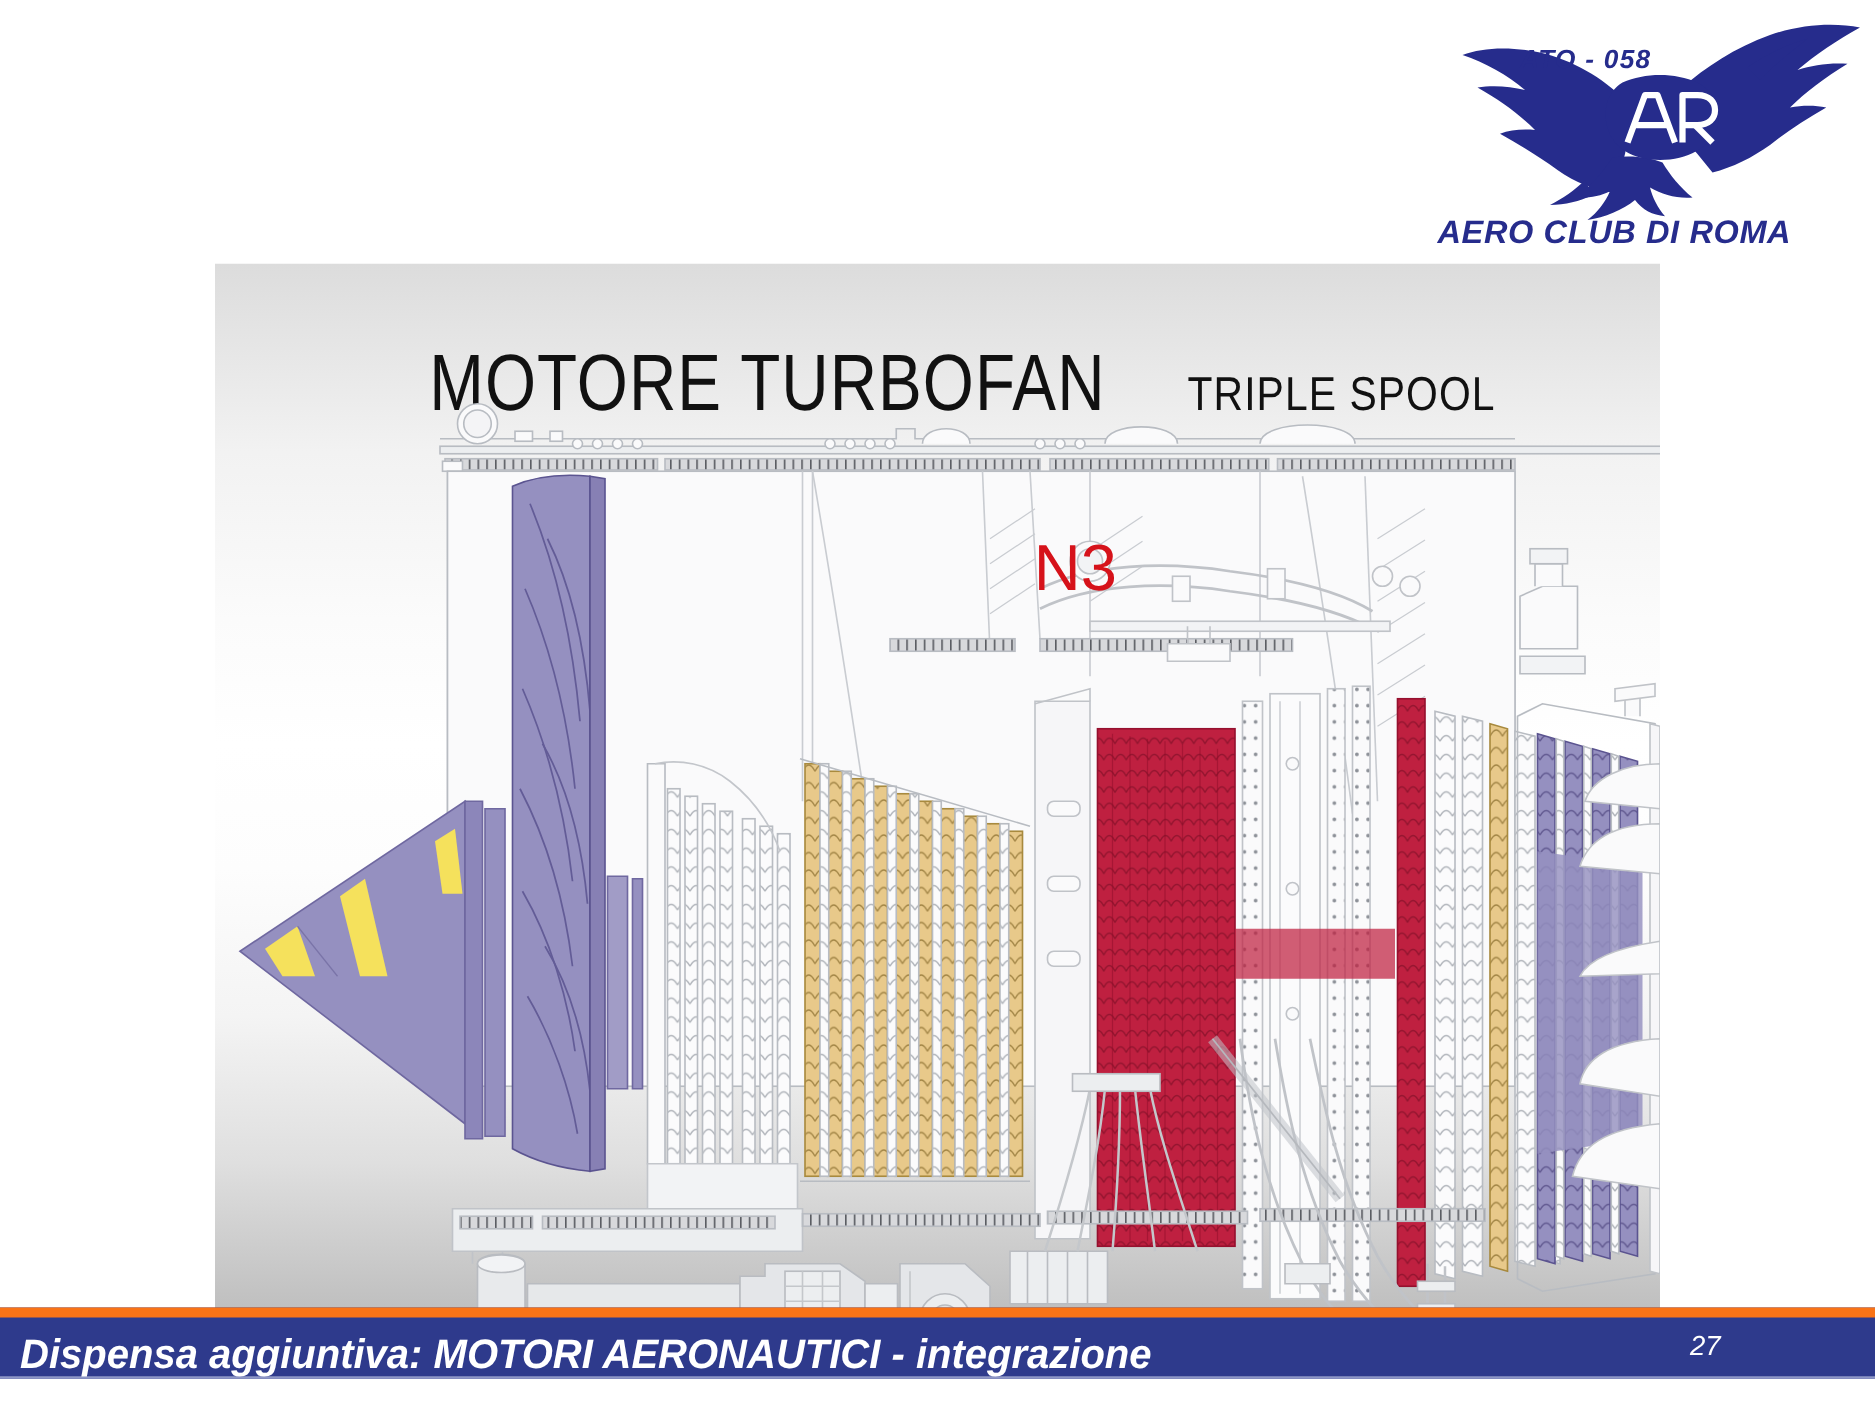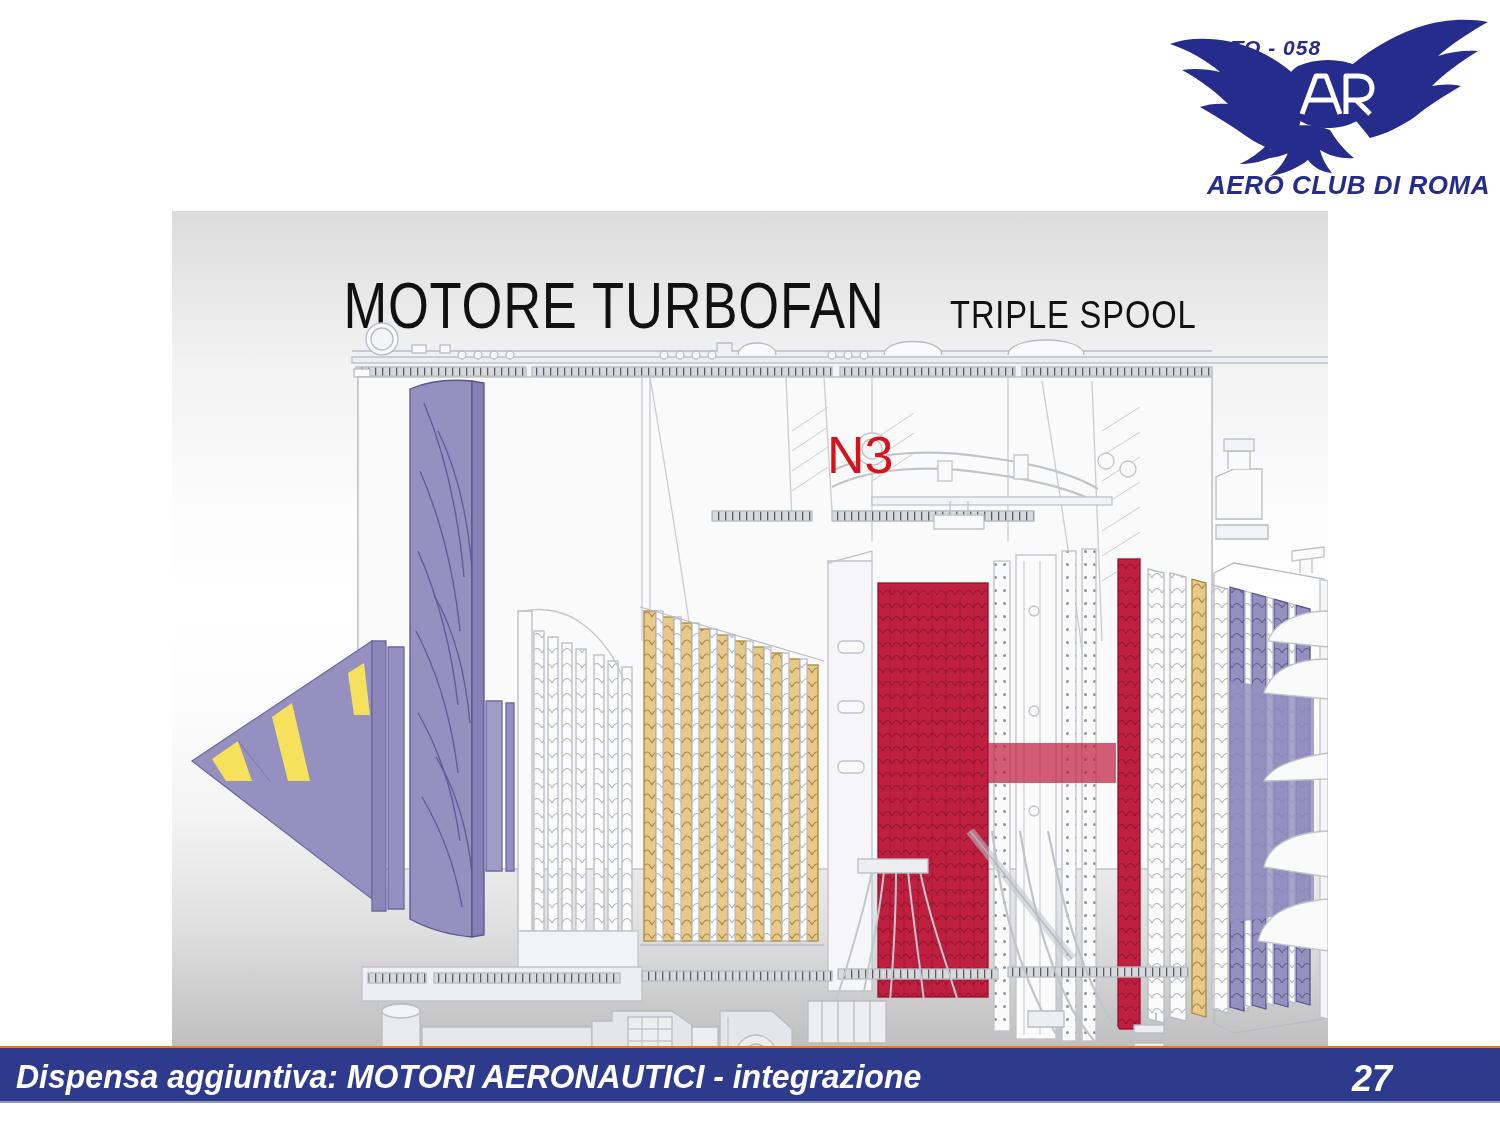"AERO CLUB DI ROMA" #club-name { text-align: right -> left }
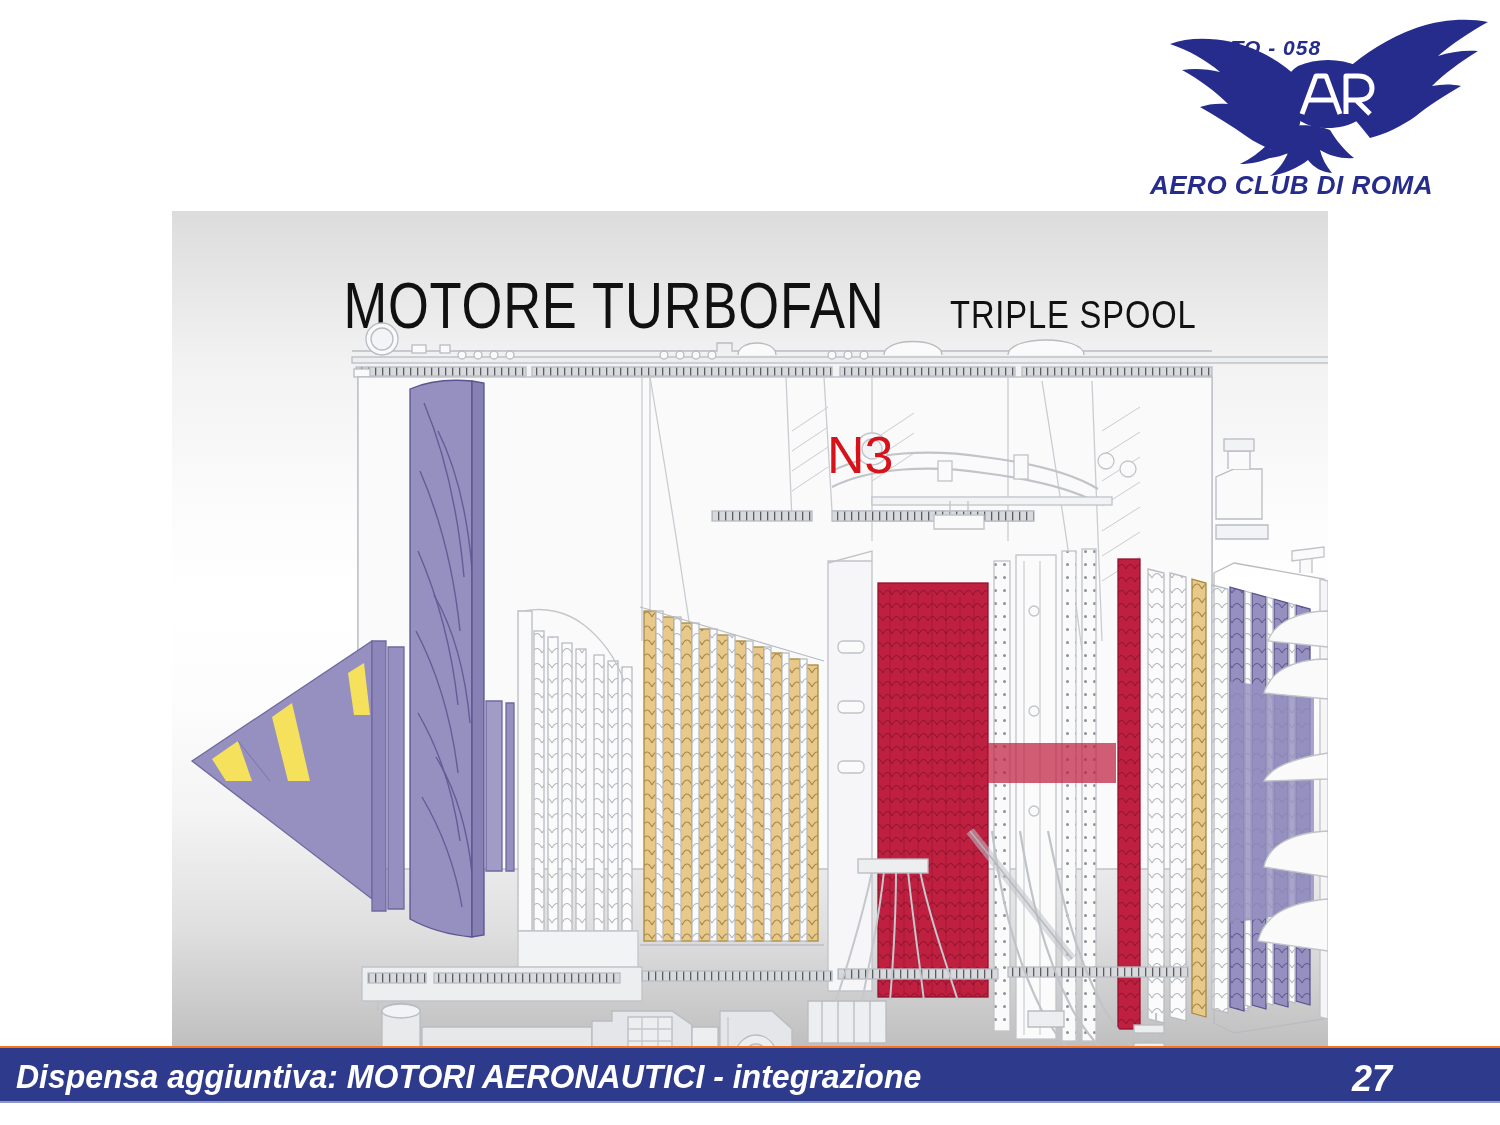"Dispensa aggiuntiva: MOTORI AERONAUTICI" #footer-bar { border-top: 2px solid #f97316 -> 8px solid #f97316 }
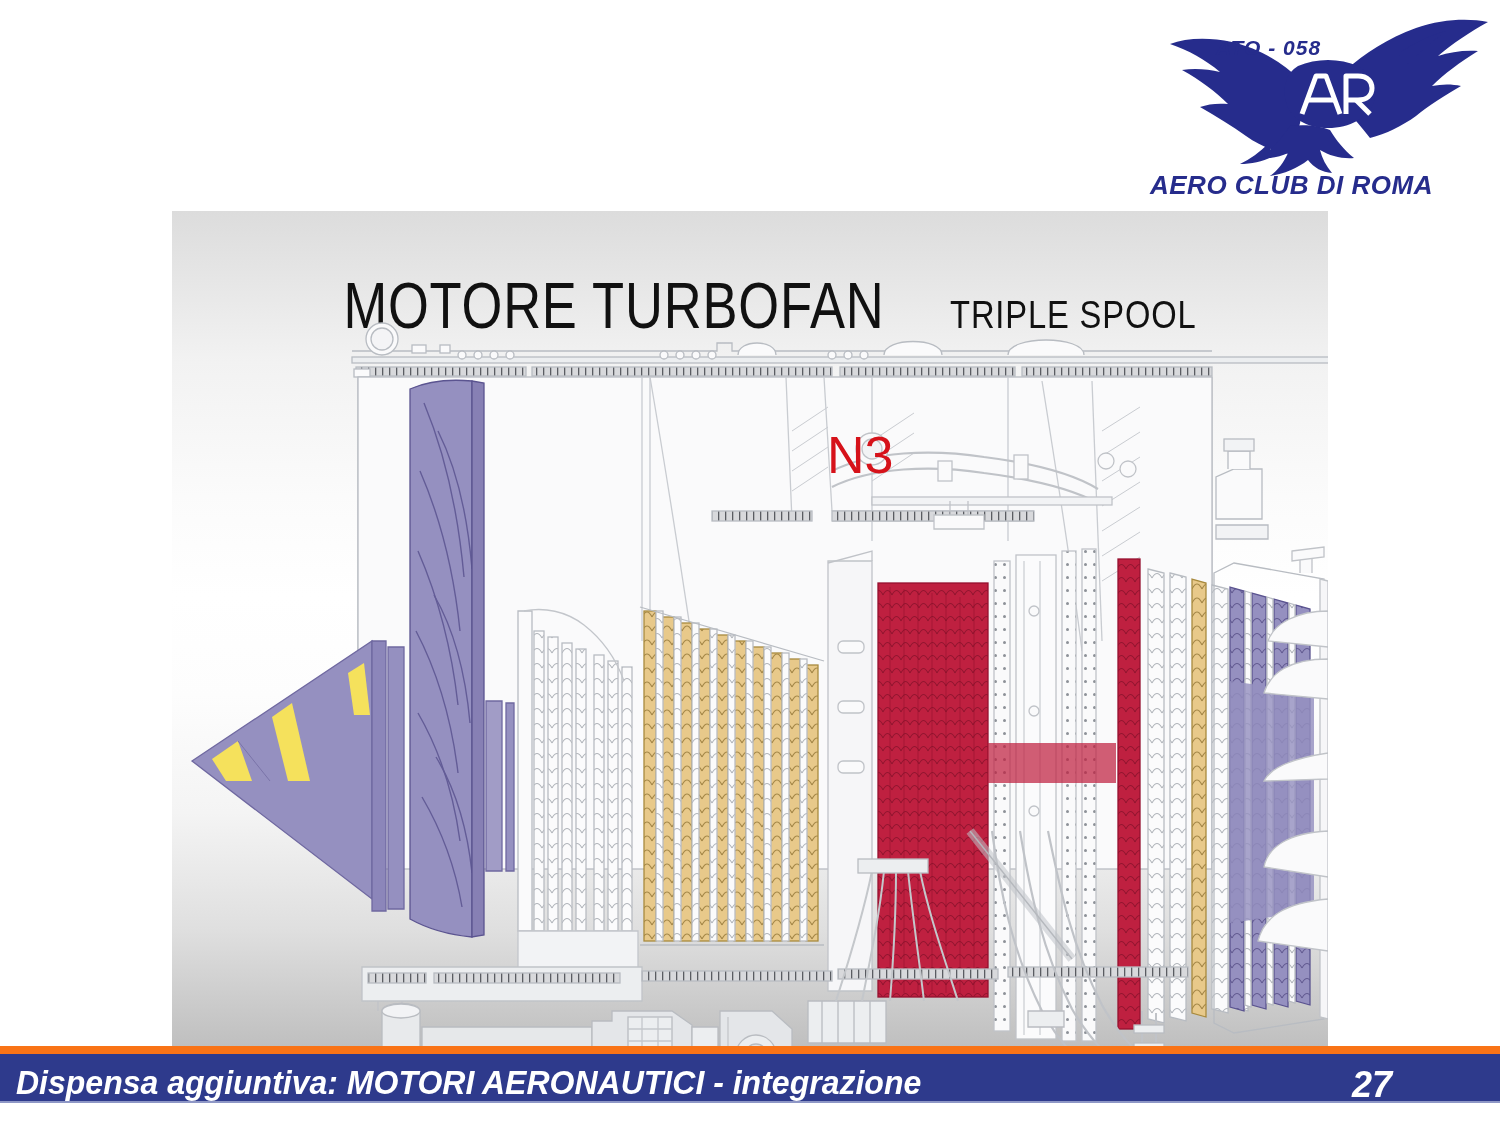"27" #page-number { font-size: 36px -> 22px; font-weight: bold -> normal }
